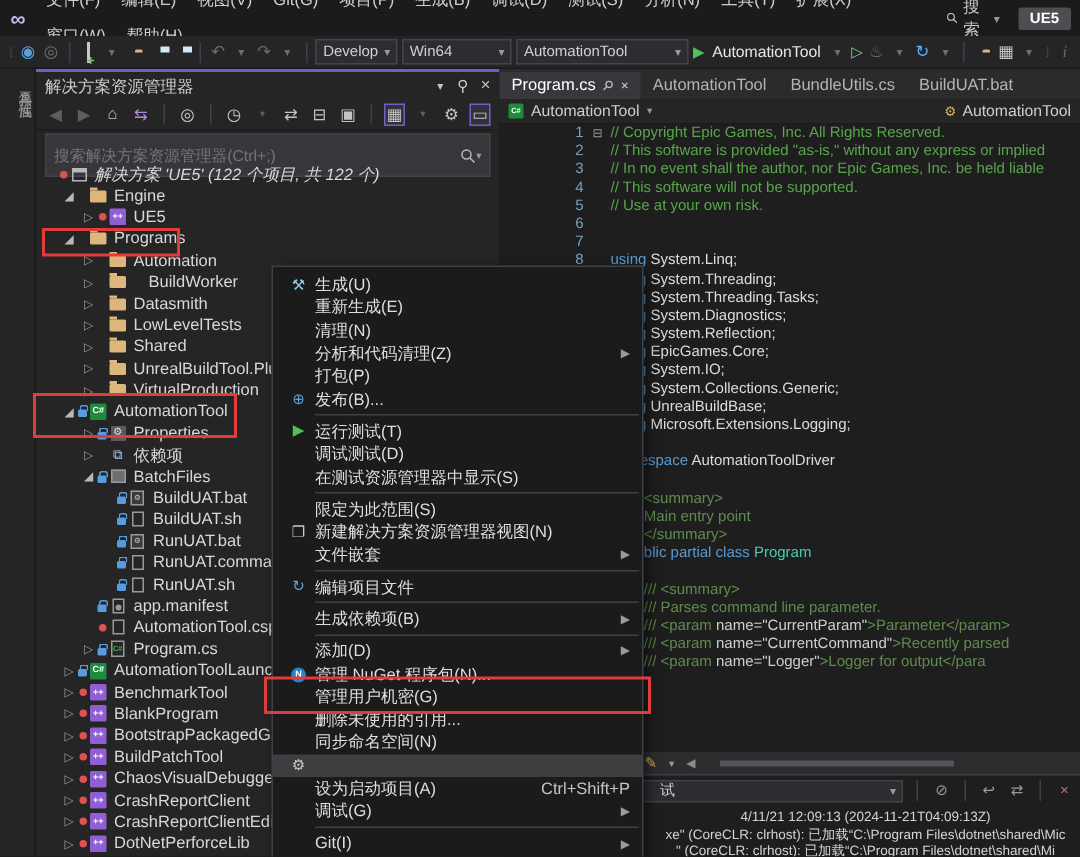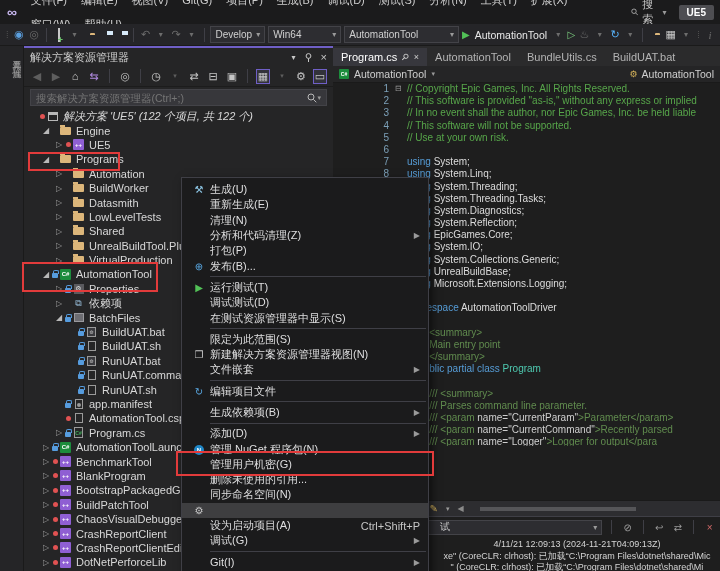"搜索解决方案资源管理器(Ctrl+;)" #se-search { height: 17px -> 29px }
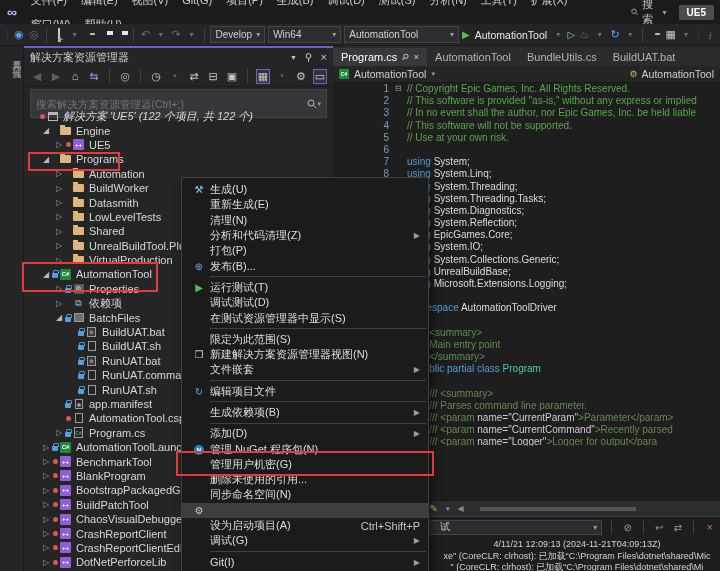"using System;" span.ctext { html: <span><span>using </span><span>System;</span></span> -> none }
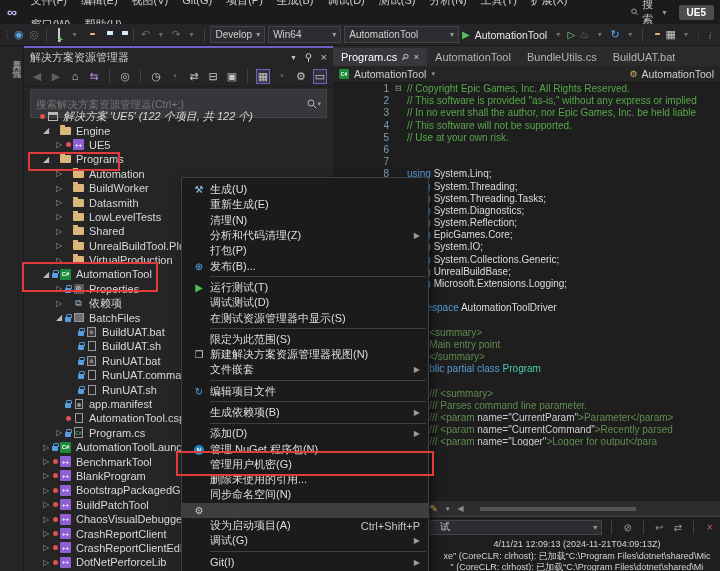"BuildWorker" span { margin-left: 4px -> 14px }
